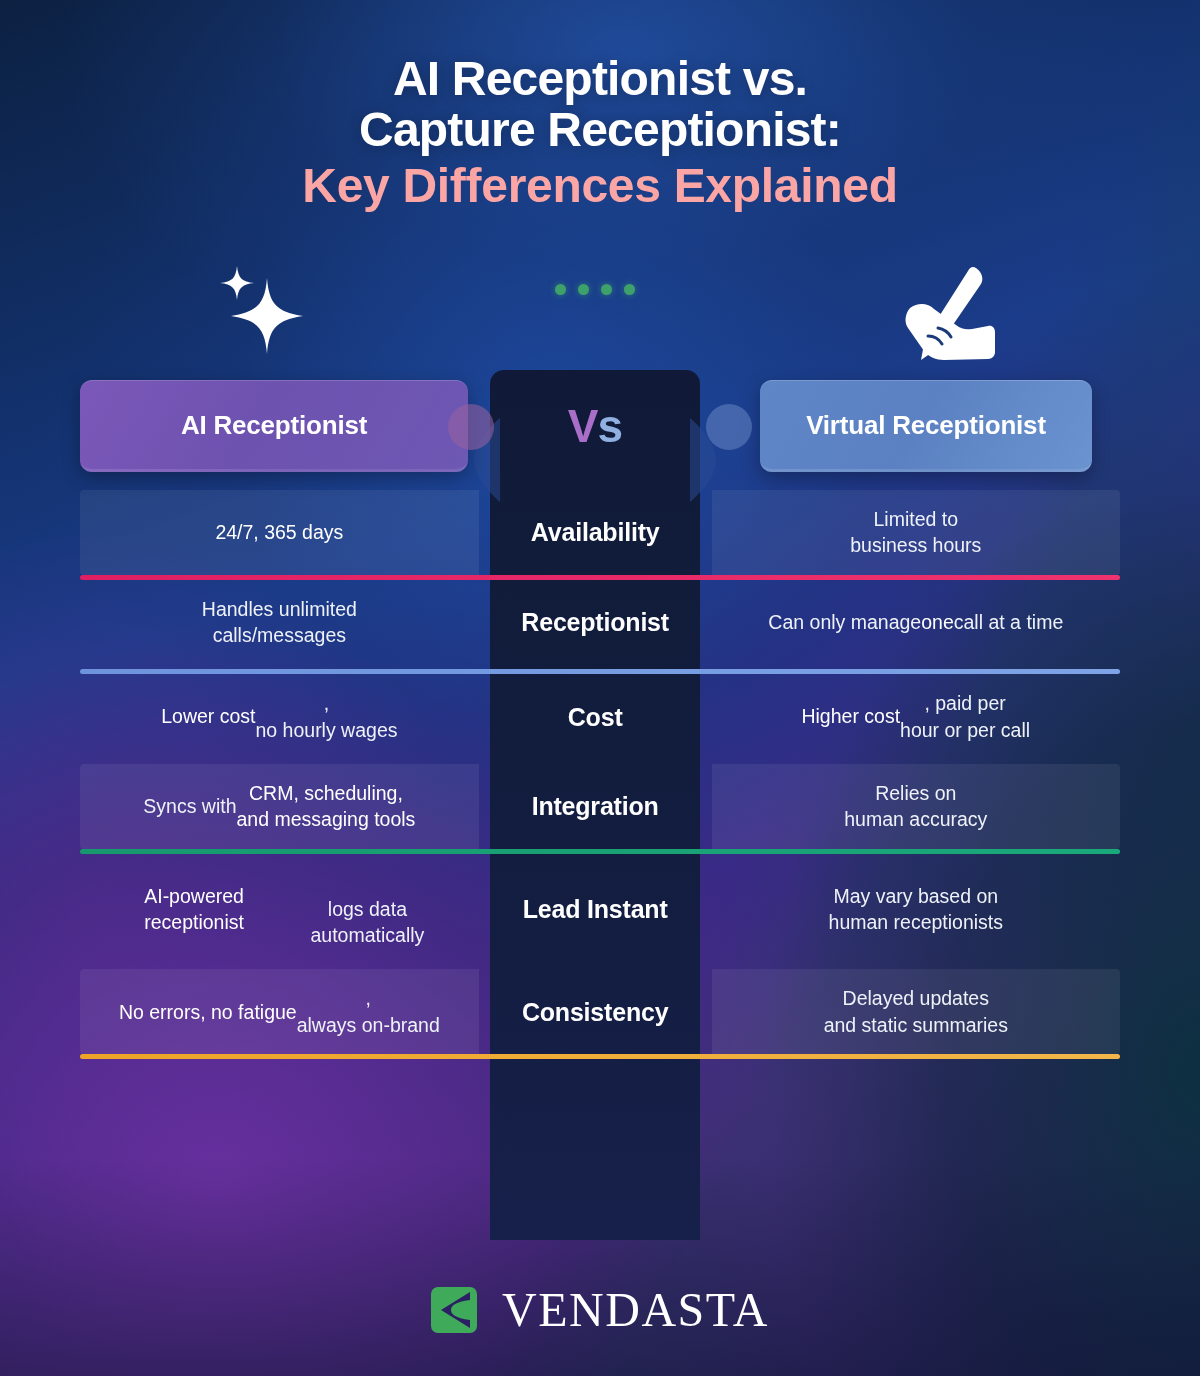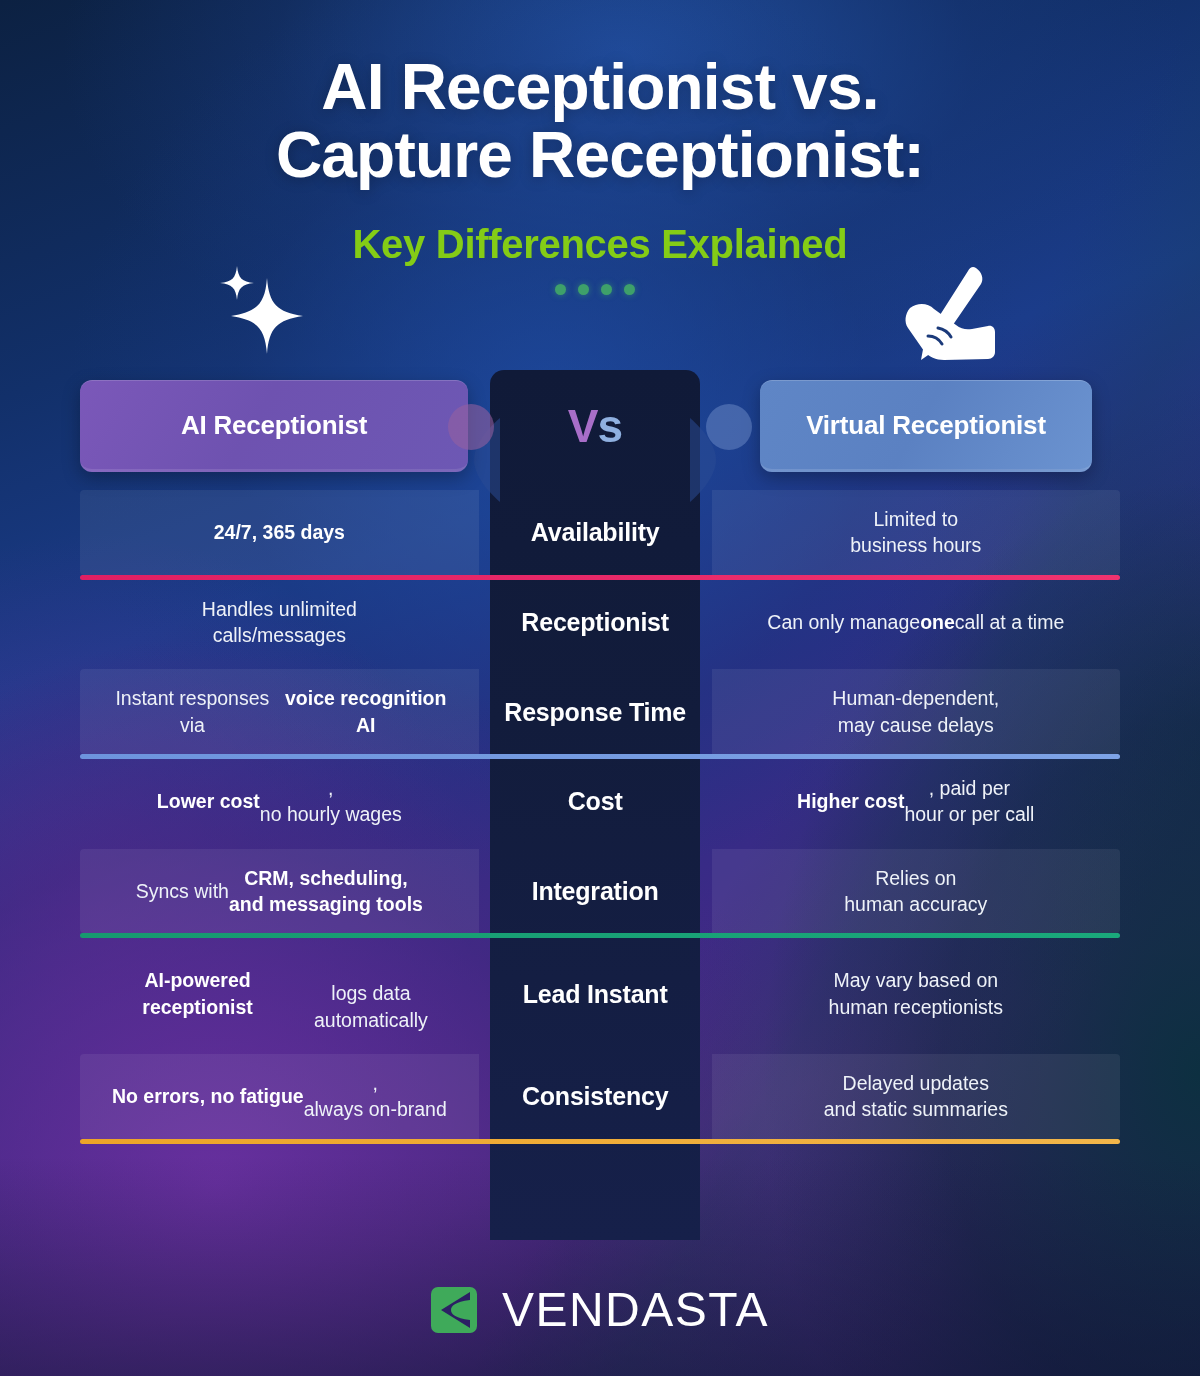"AI Receptionist vs." .title { font-size: 64px -> 48px }
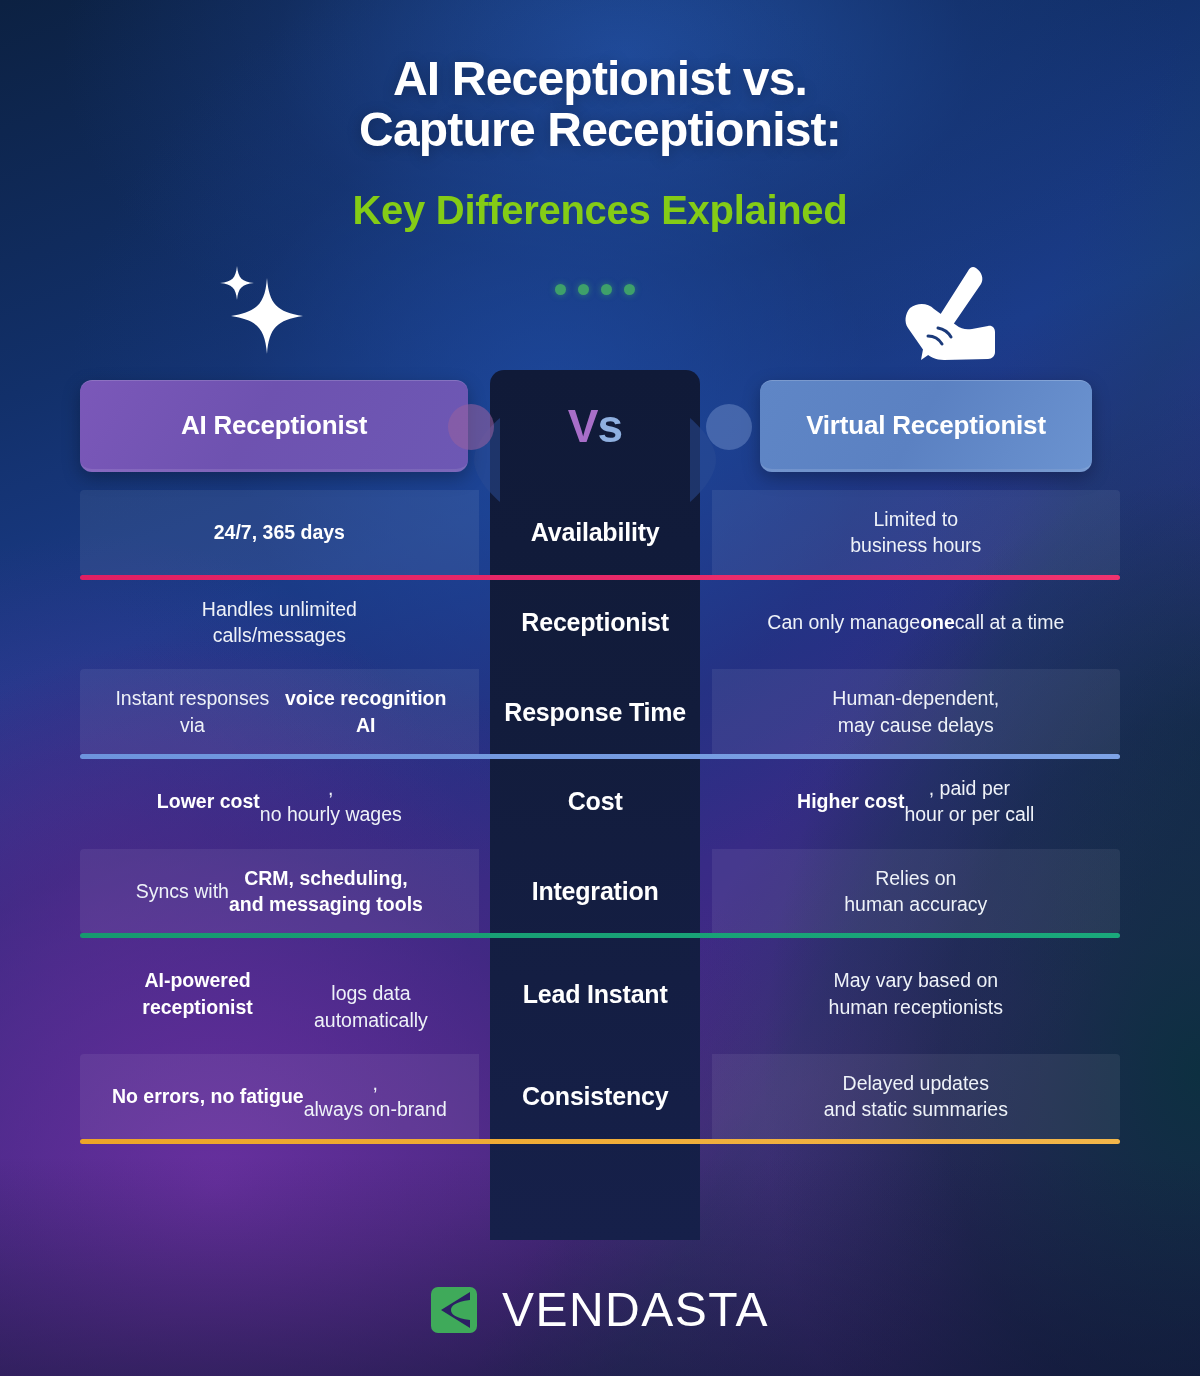"Key Differences Explained" .subtitle { color: #84cc16 -> #fca5a5; font-size: 40px -> 48px; margin-top: 32px -> 2px }
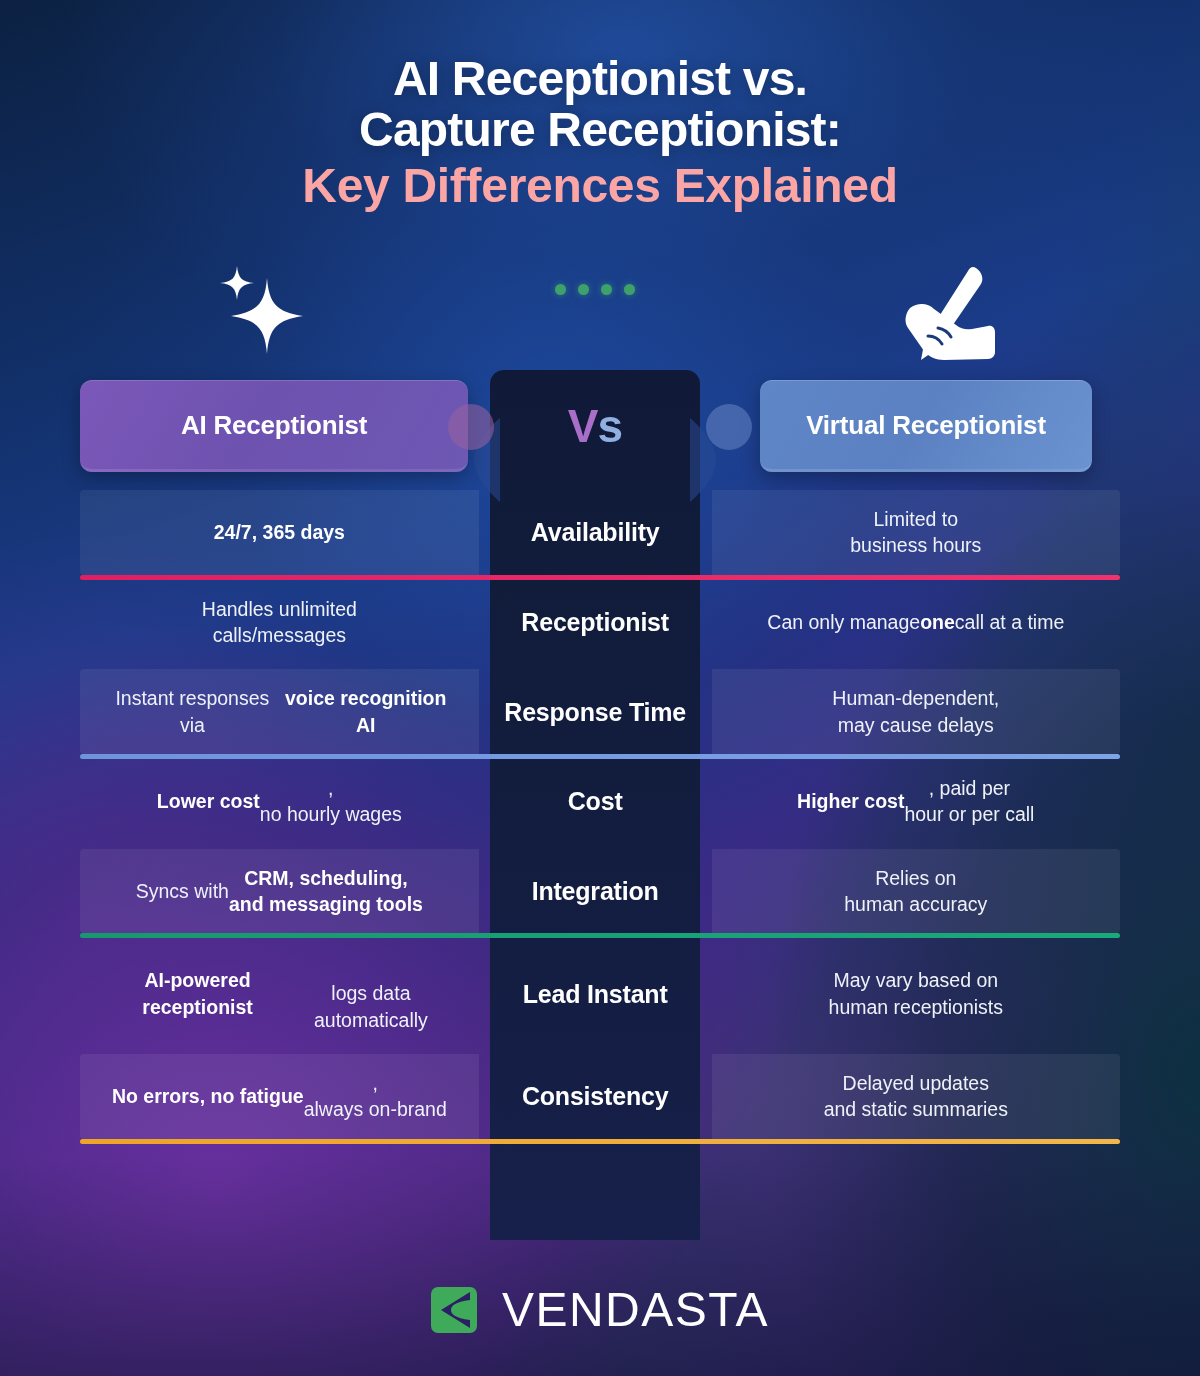"24/7, 365 days" .cell-left b, .cell-right b { font-weight: 700 -> 400 }
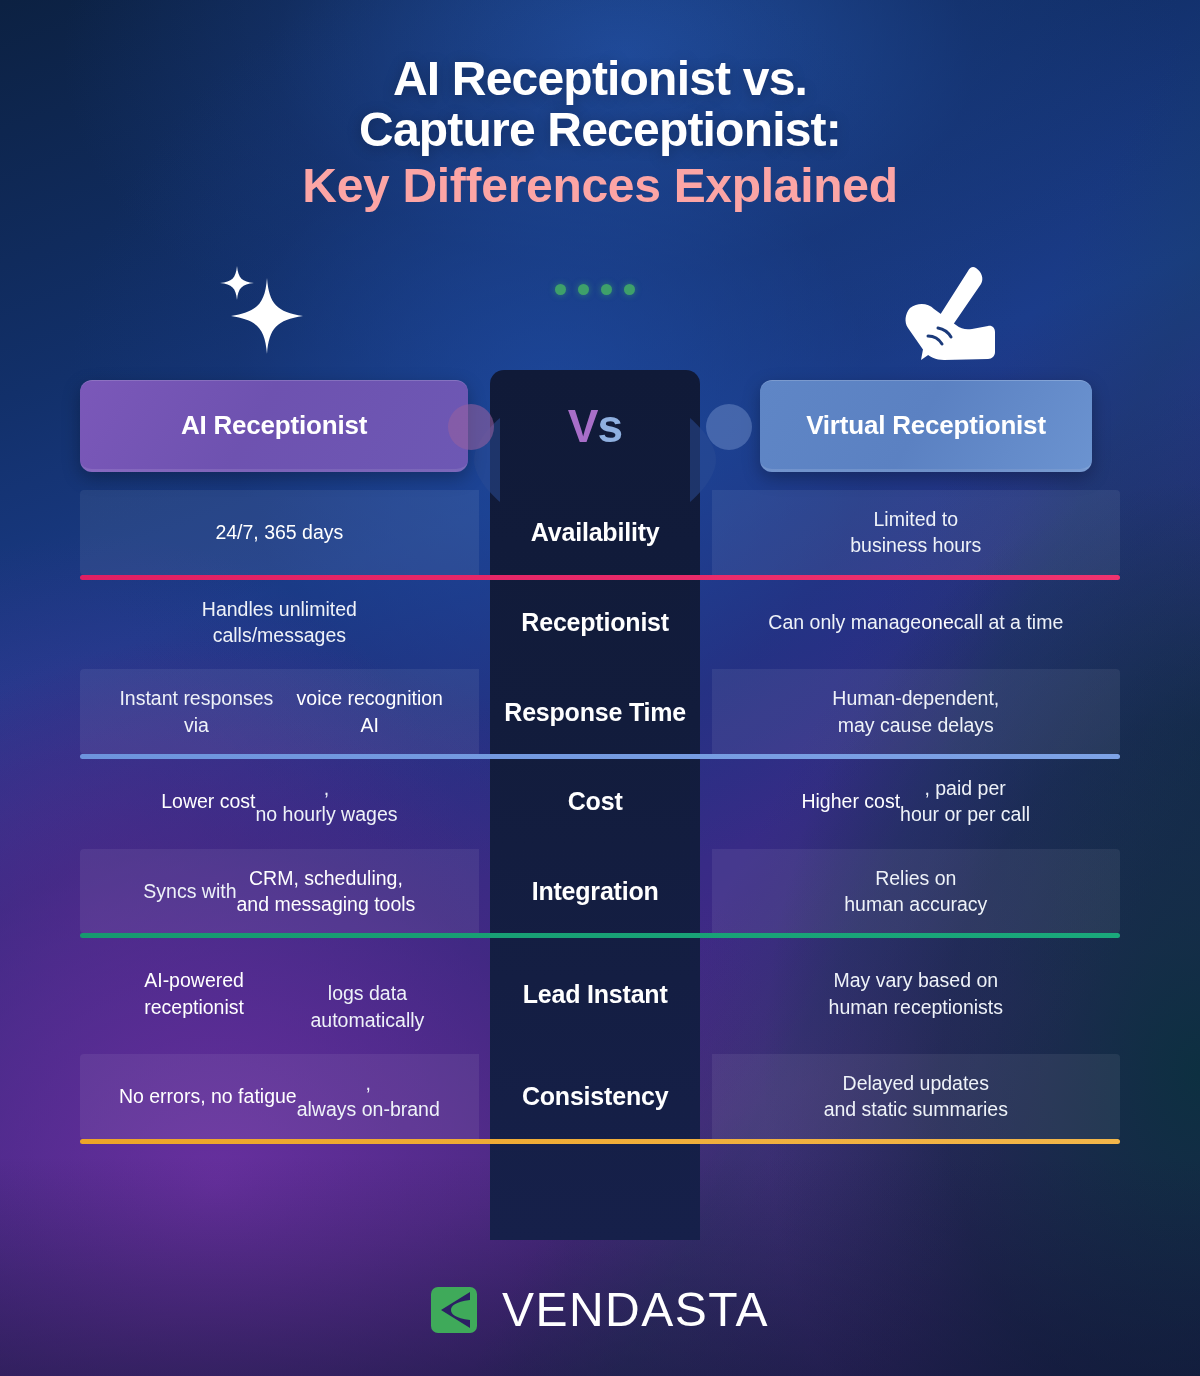"Instant responses via" div.row { html: <div> <div>Instant responses via<br><b>voice recognition AI</b></div> <div>Response Time</div> <div>Human-dependent,<br>may cause delays</div> </div> -> none }
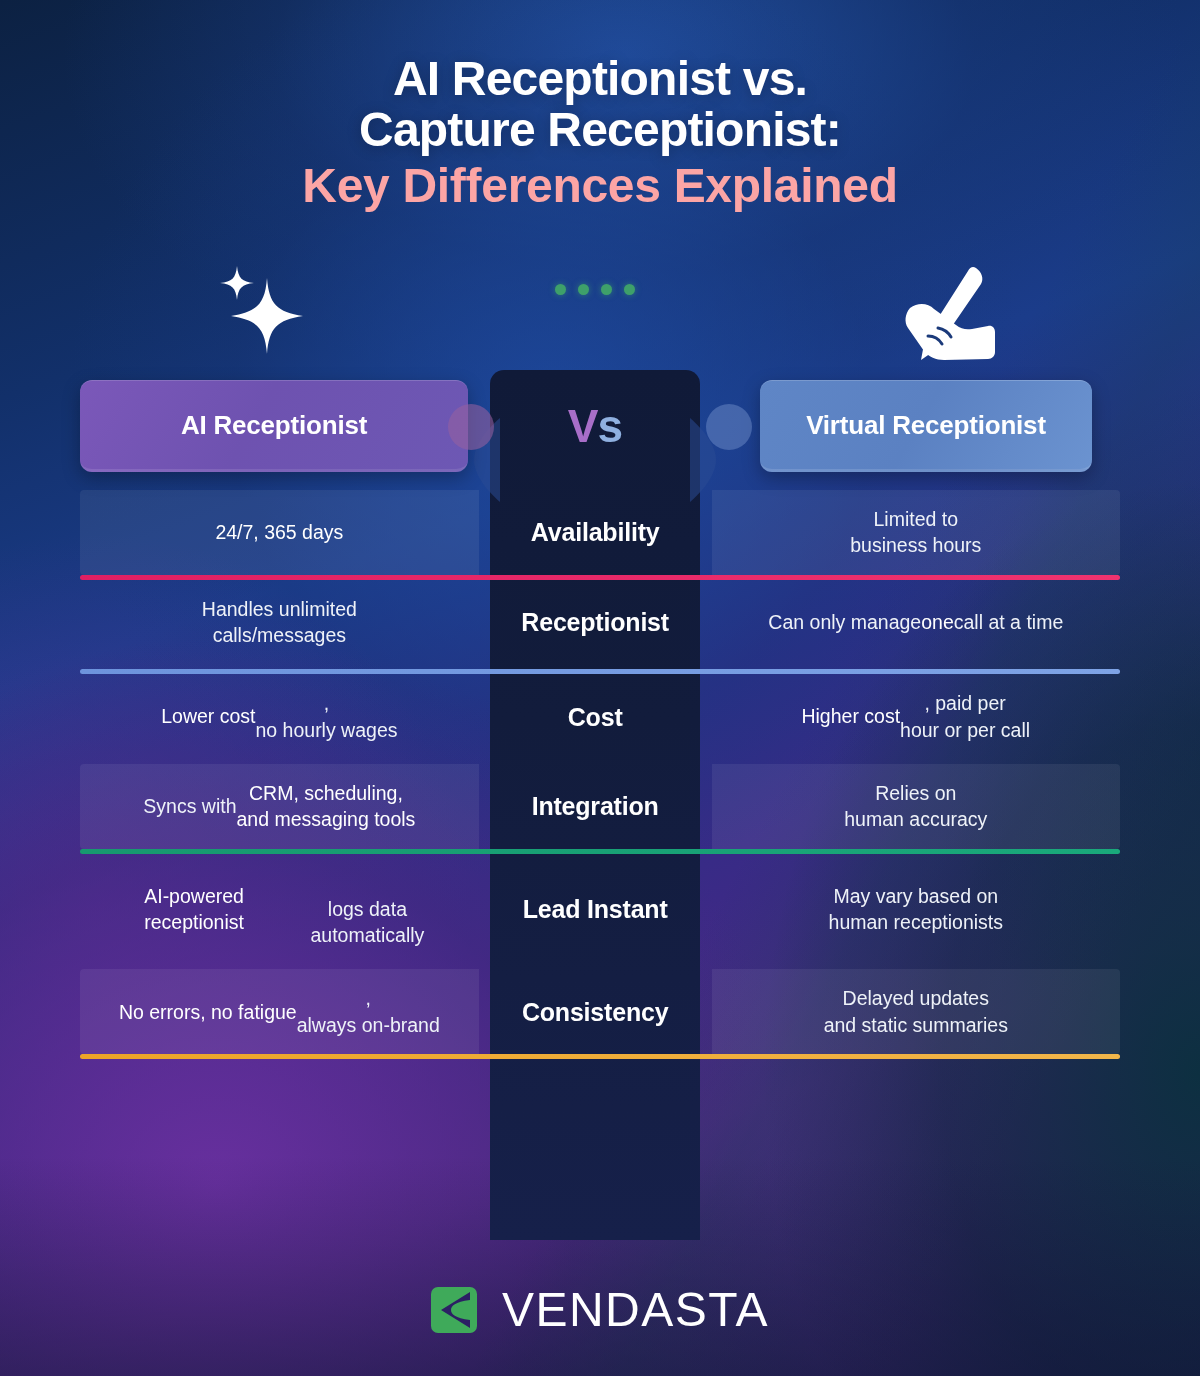"VENDASTA" .footer { font-family: none -> Liberation Serif, serif }
